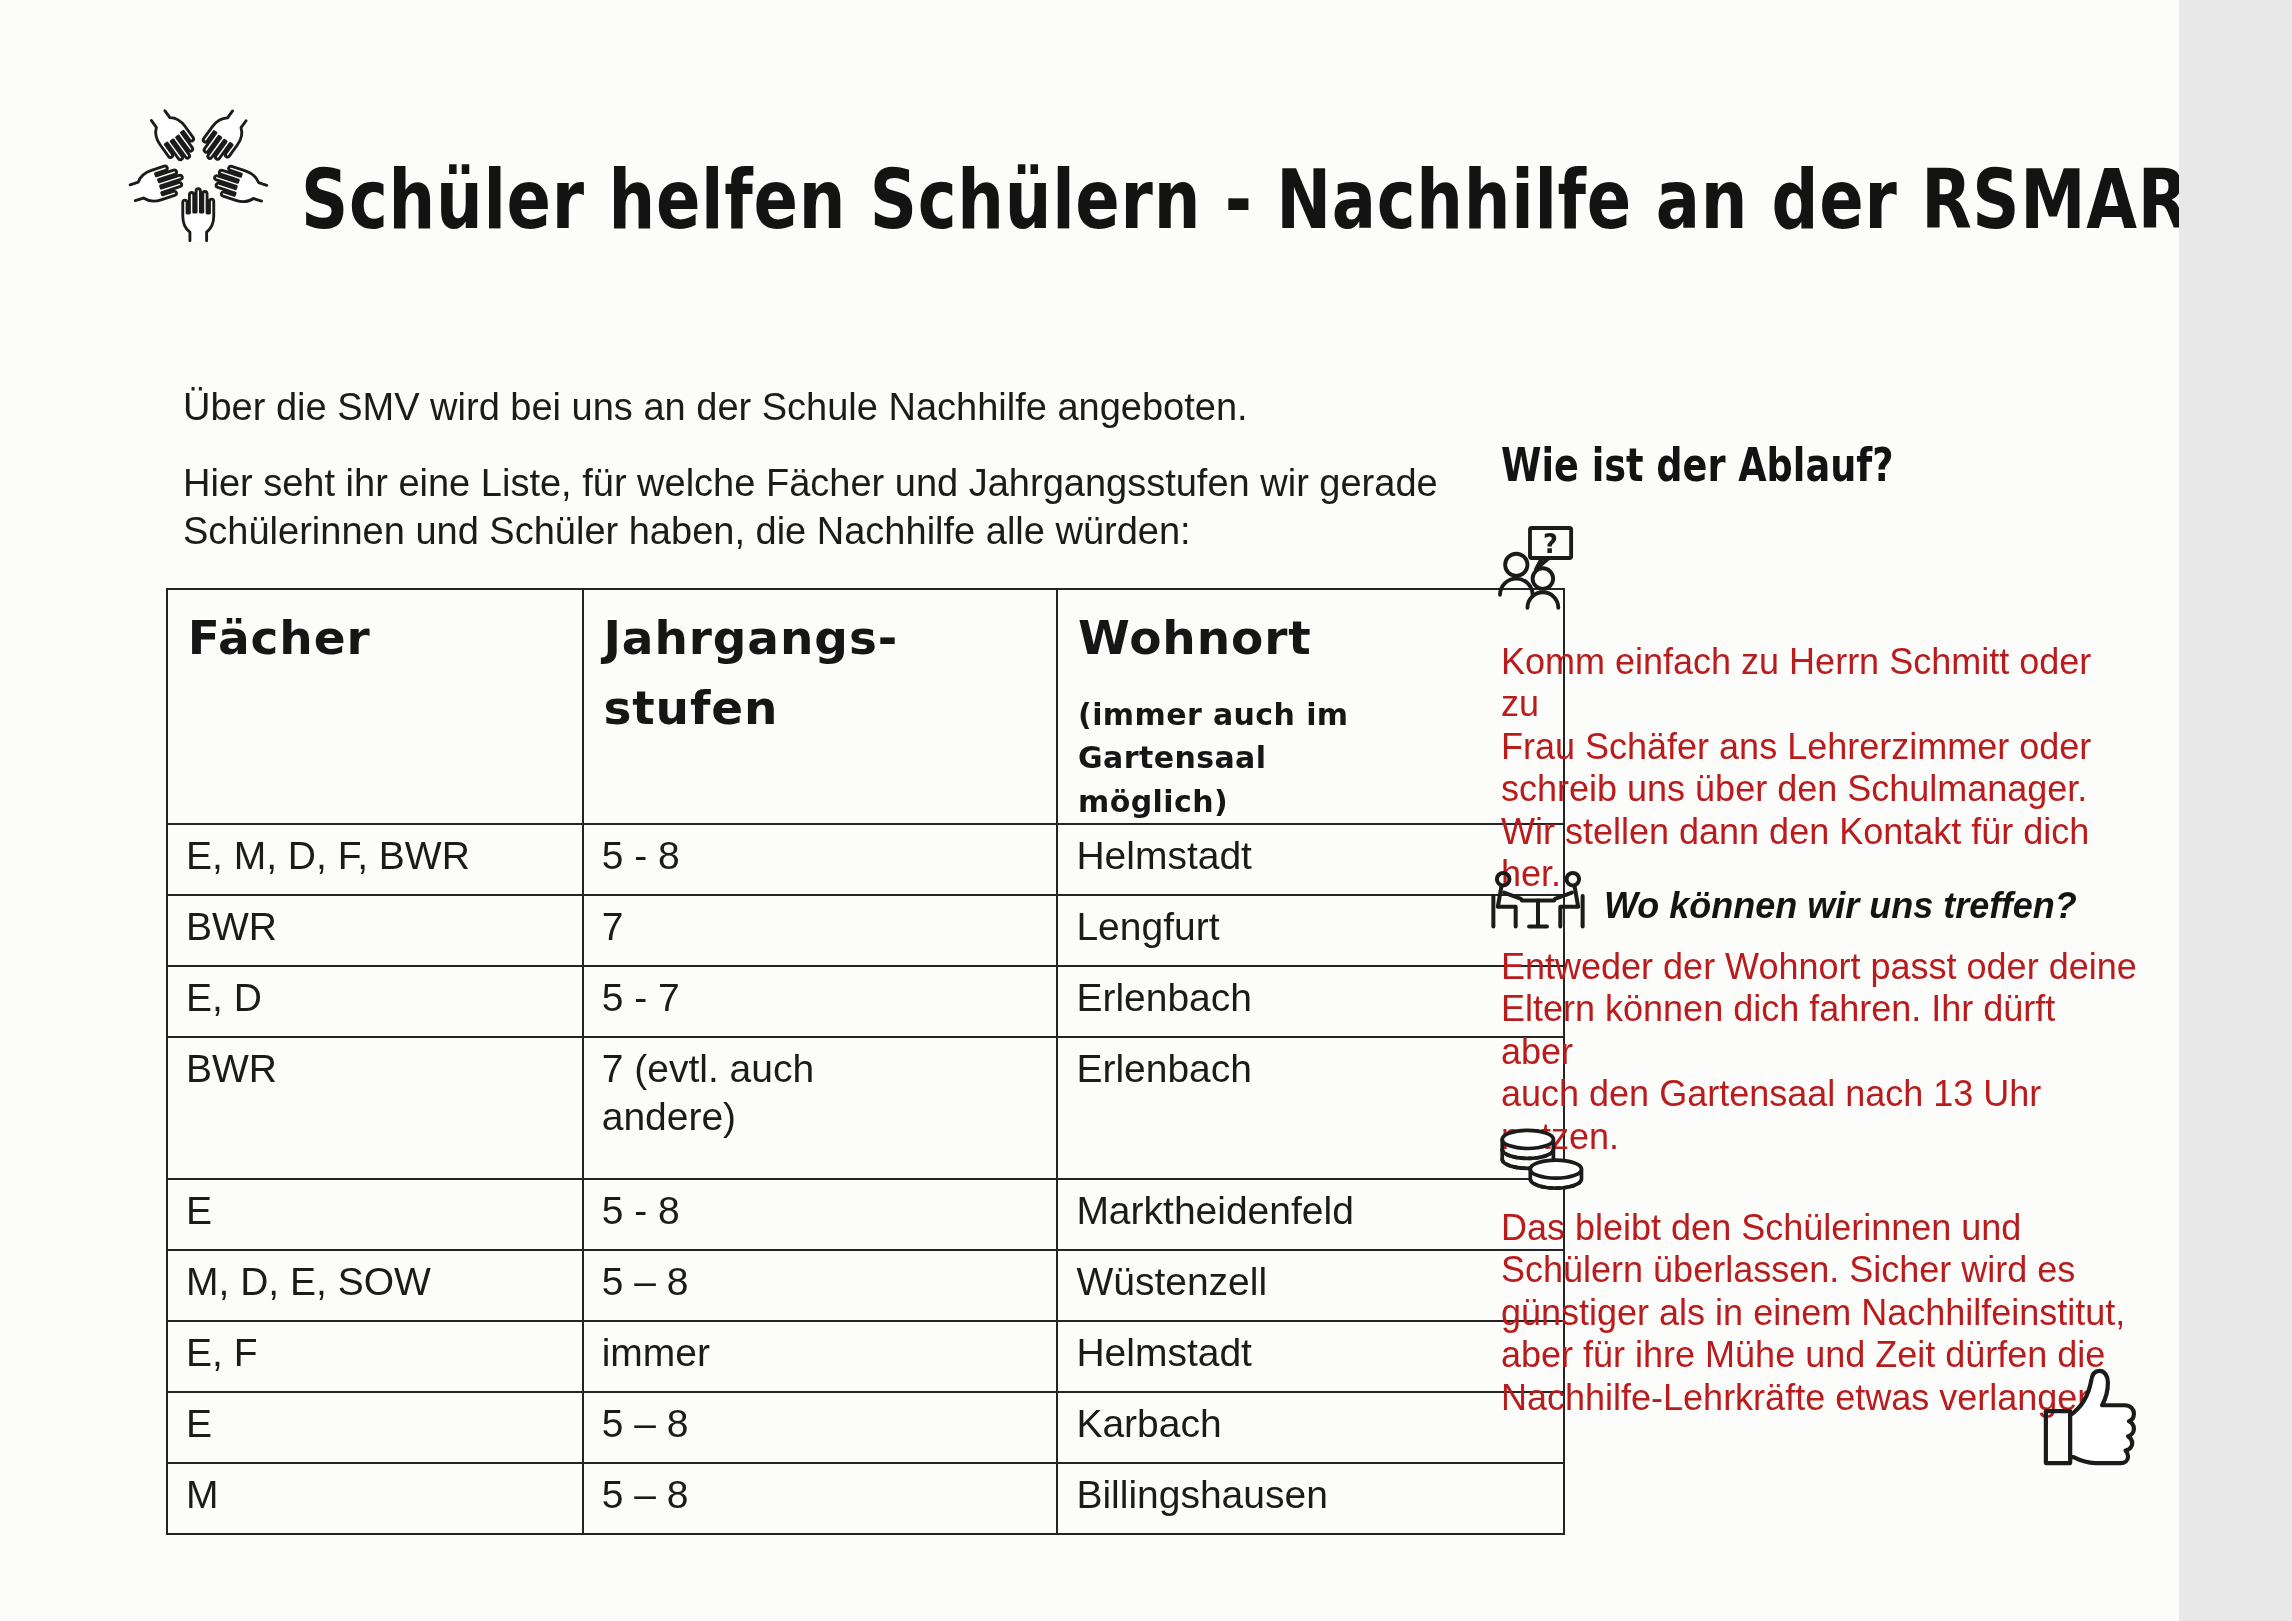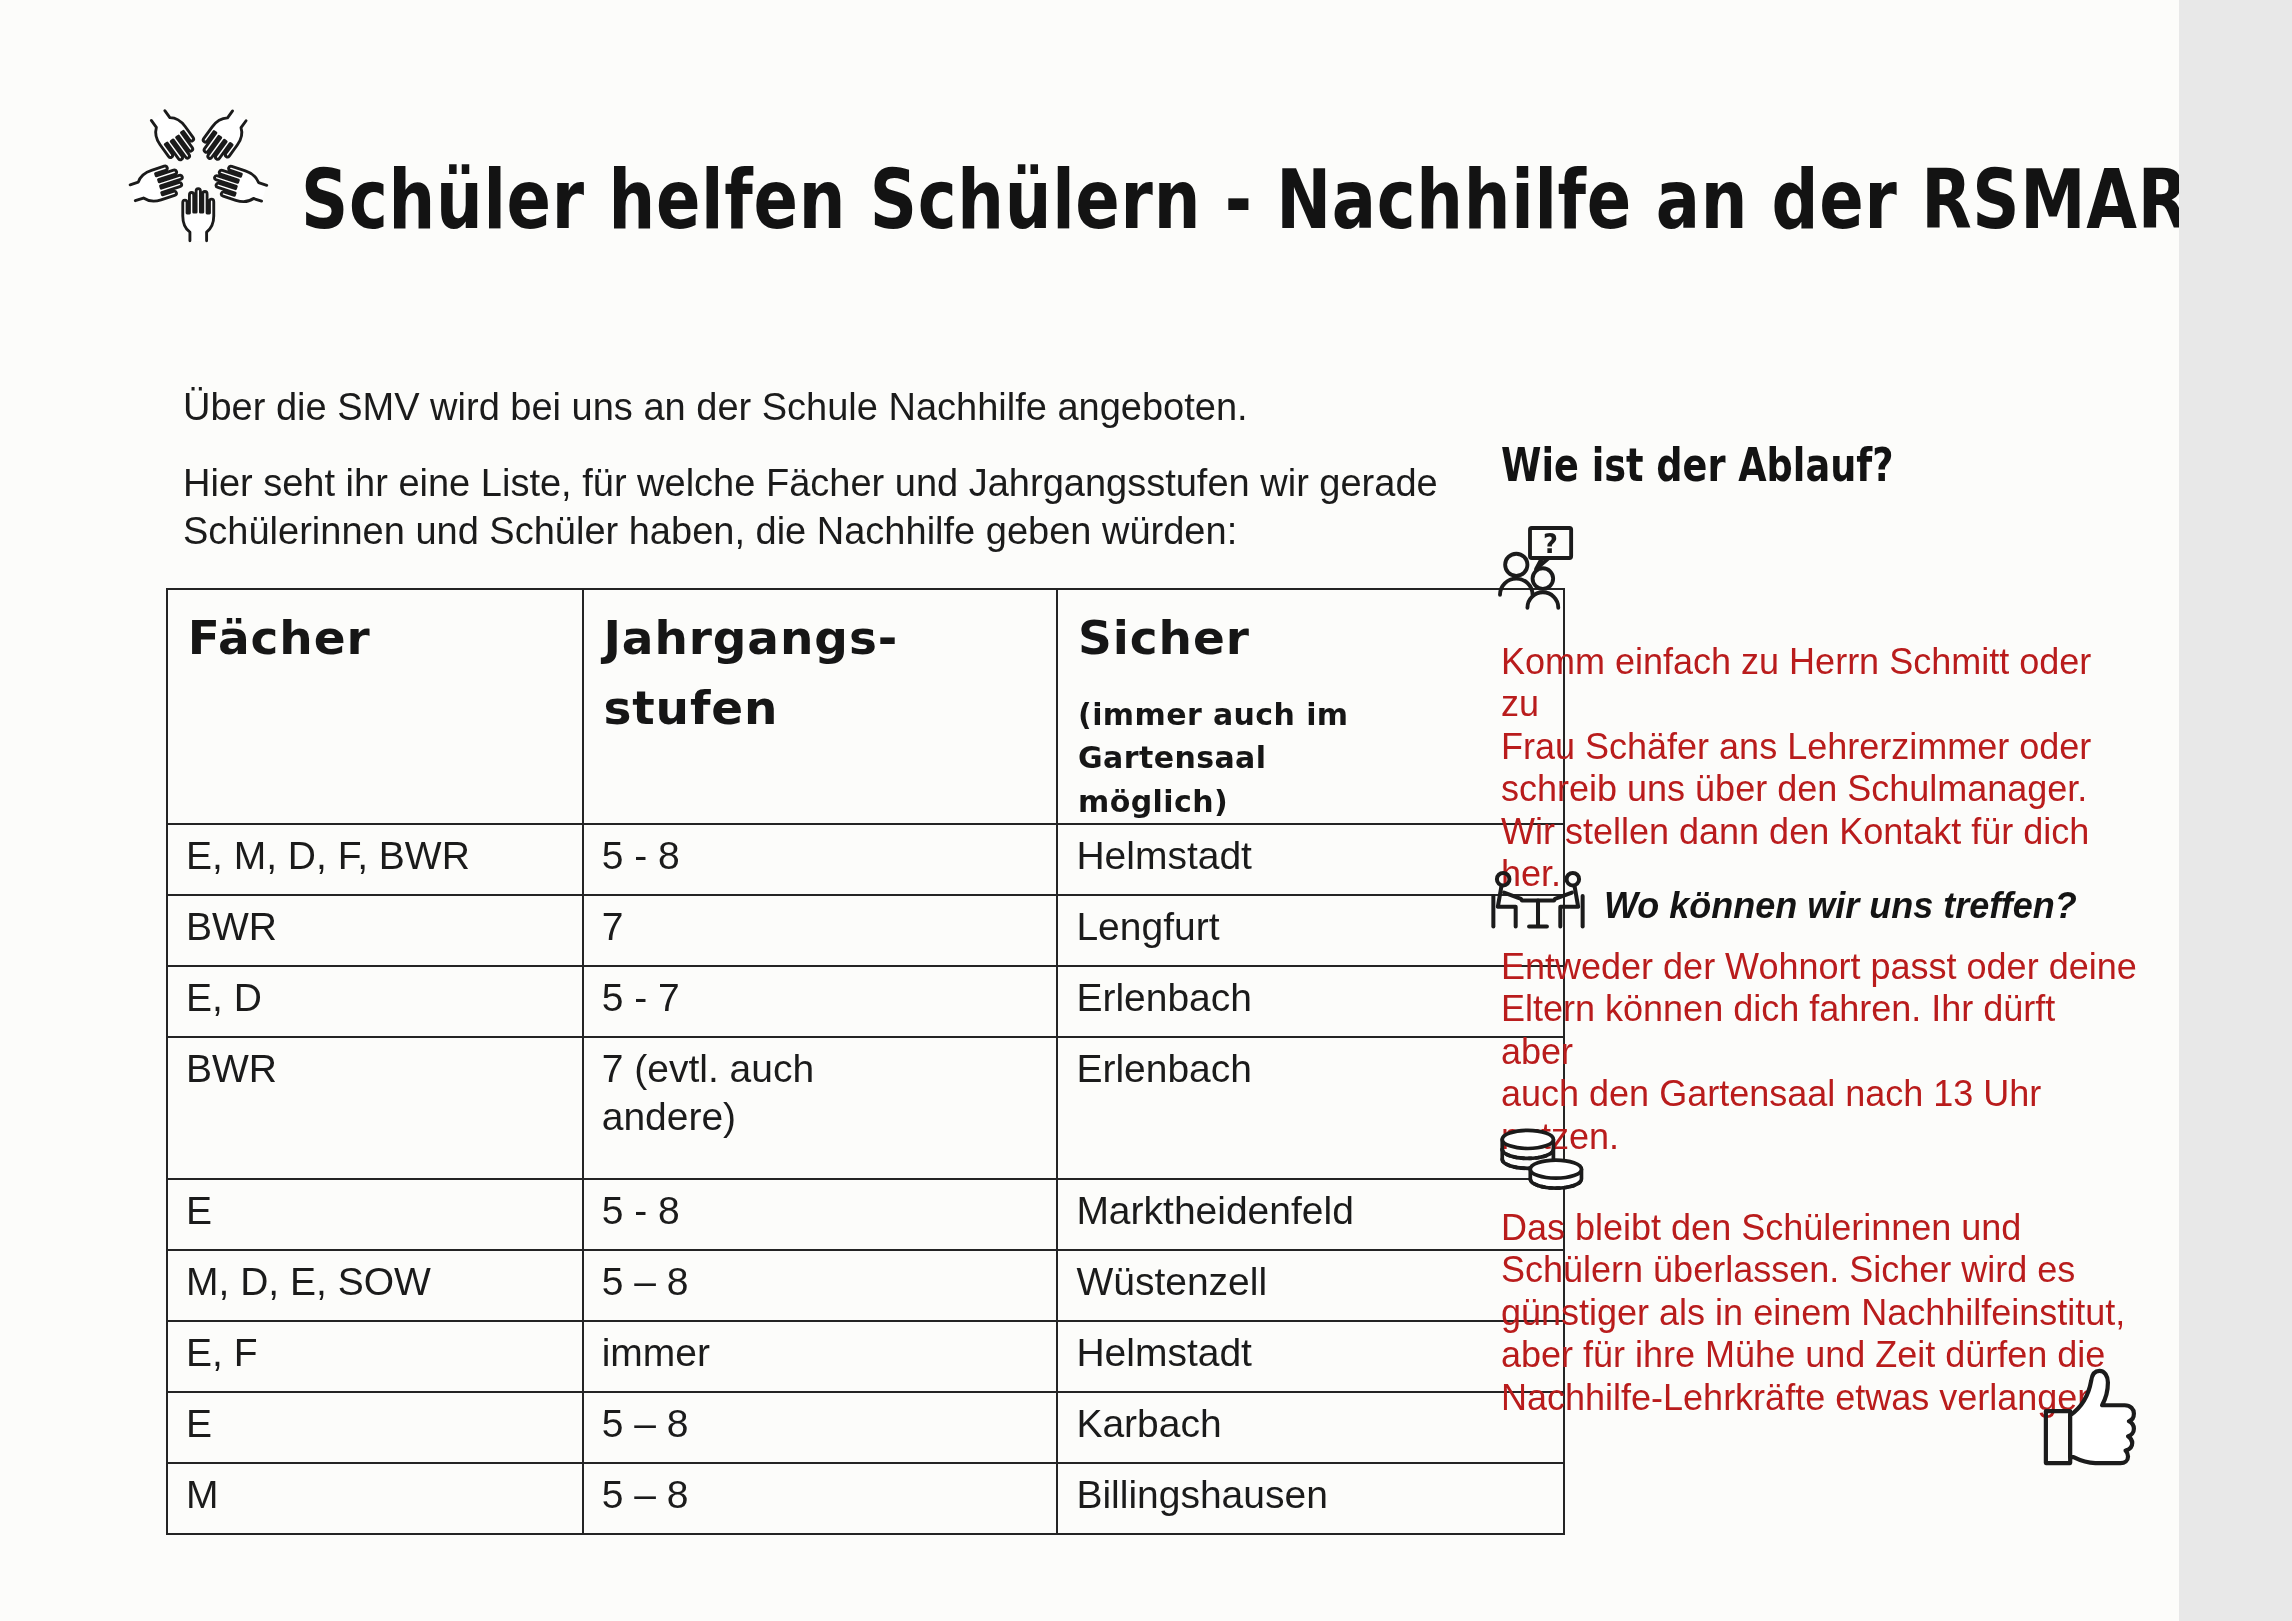"Hier seht ihr eine Liste," p.pre { text: geben -> alle }
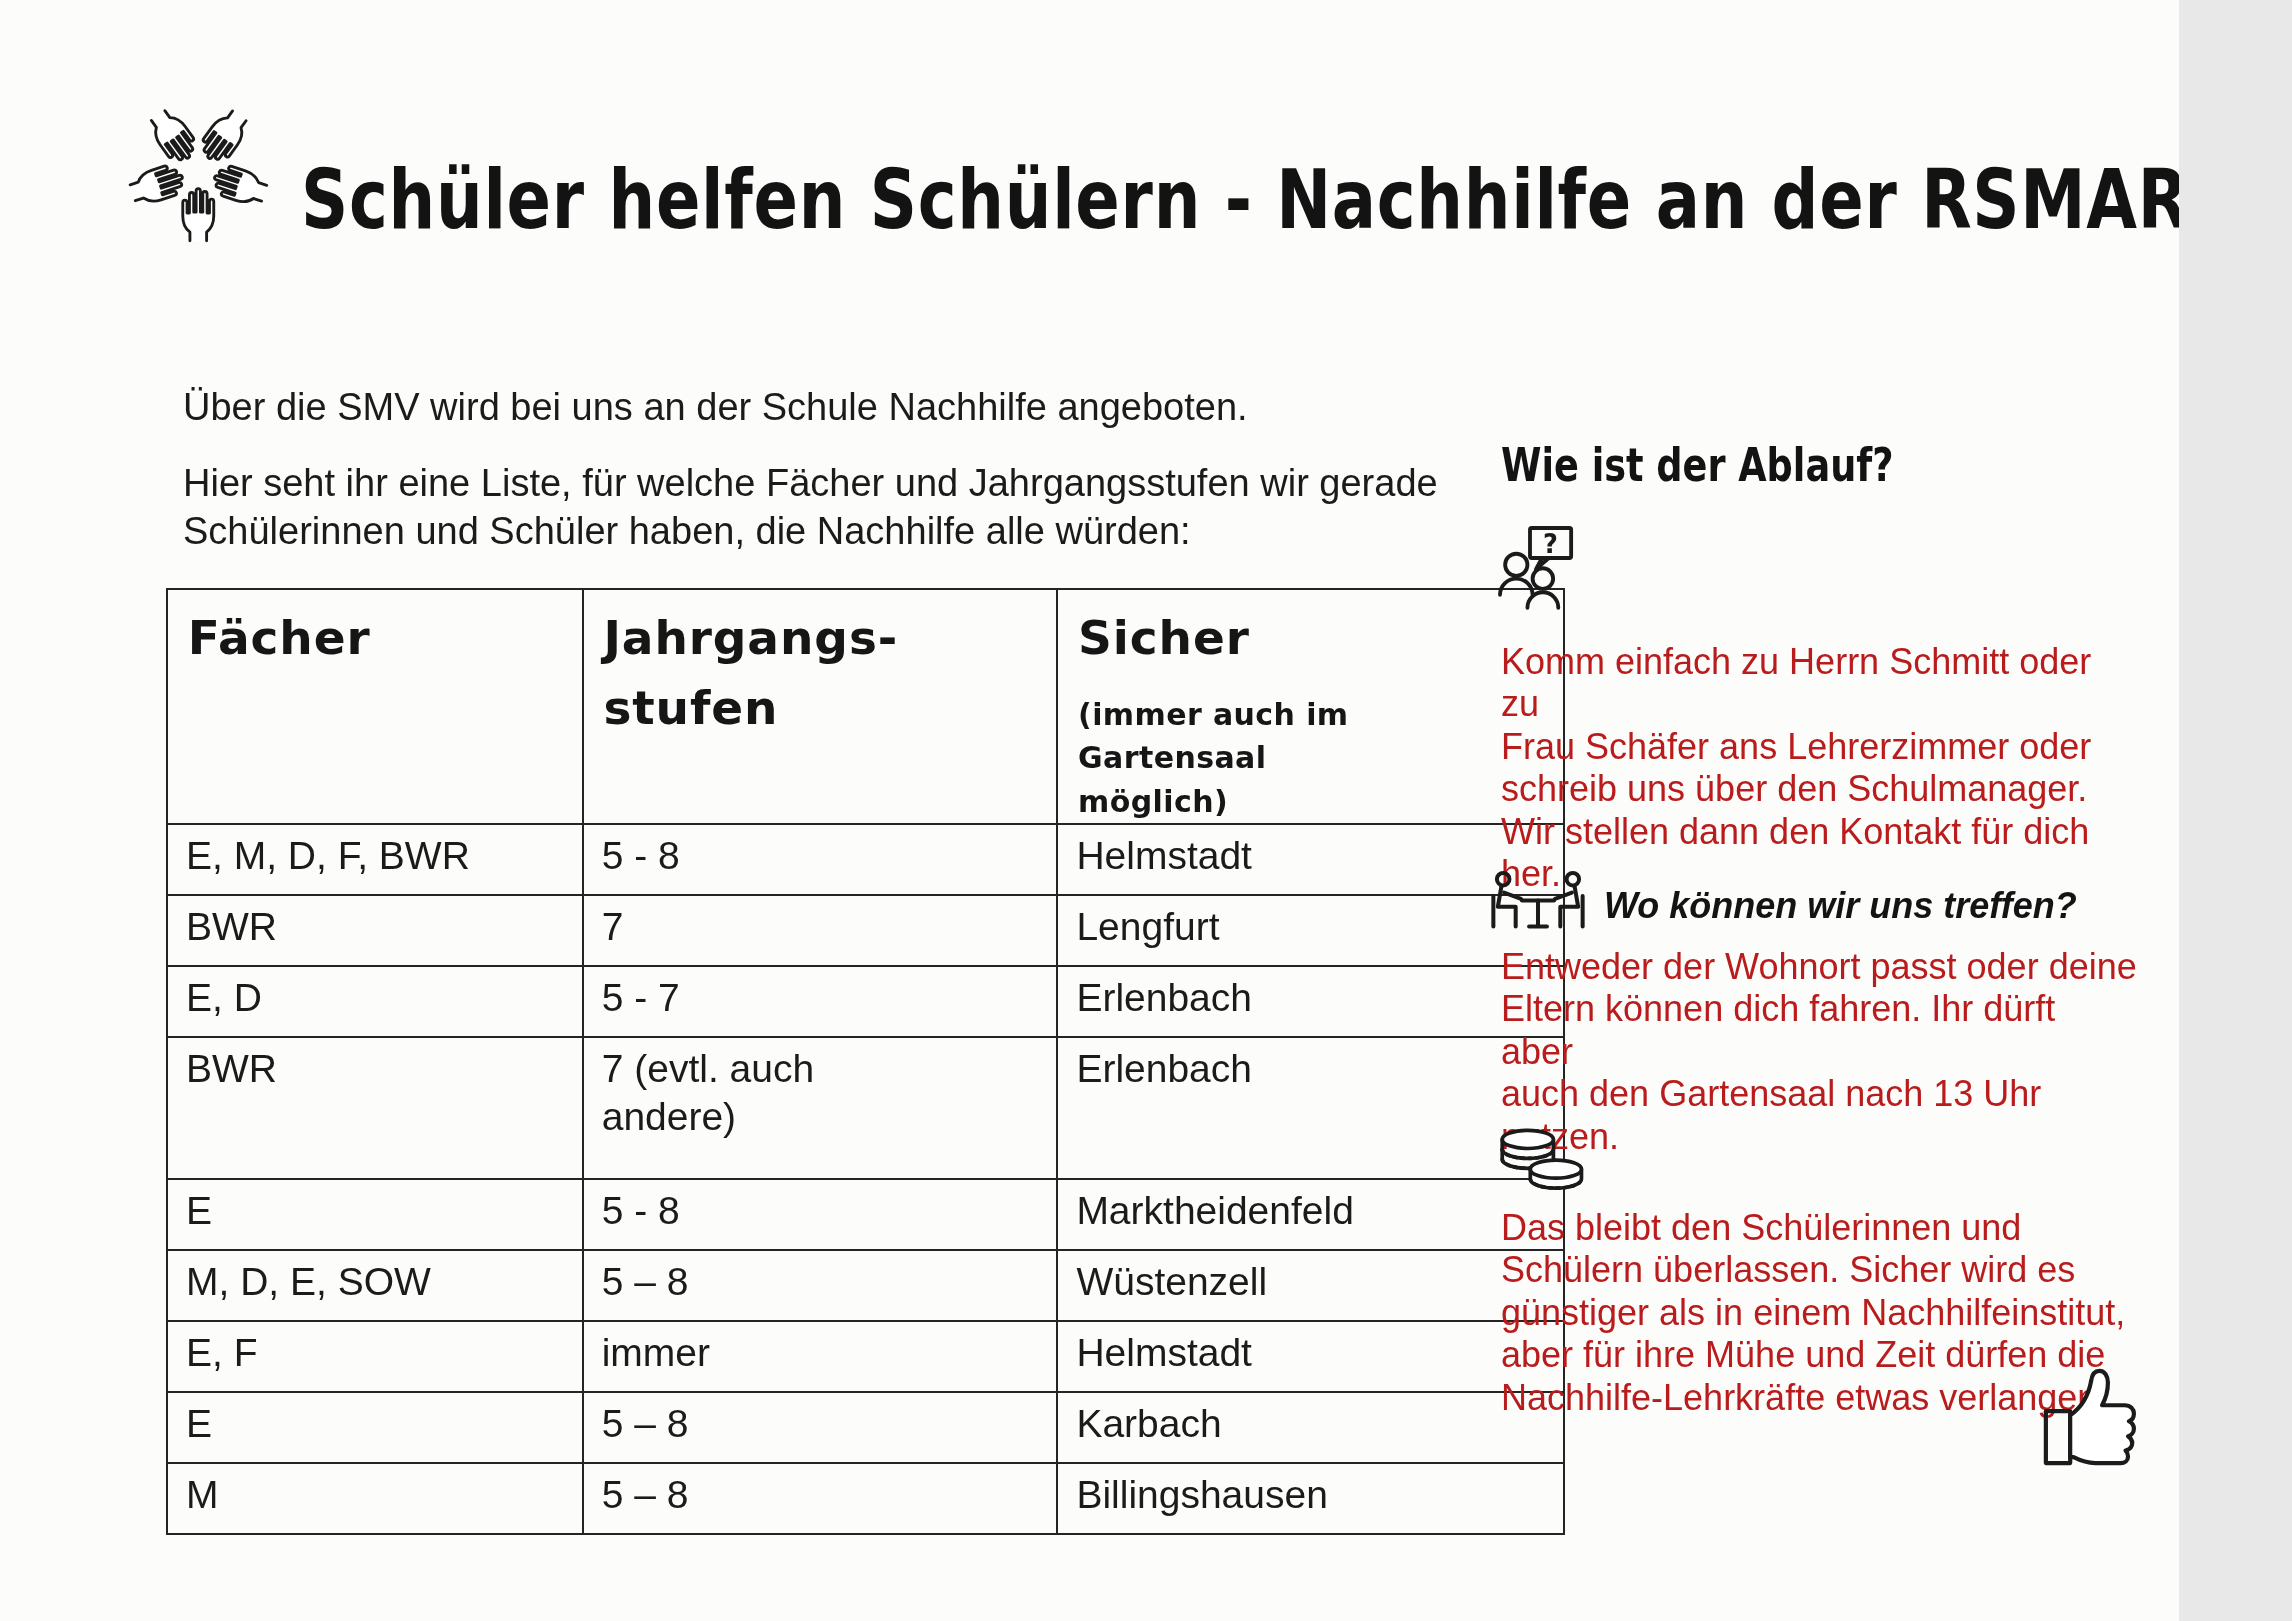"Sicher" div.hdr-main { text: Sicher -> Wohnort }
